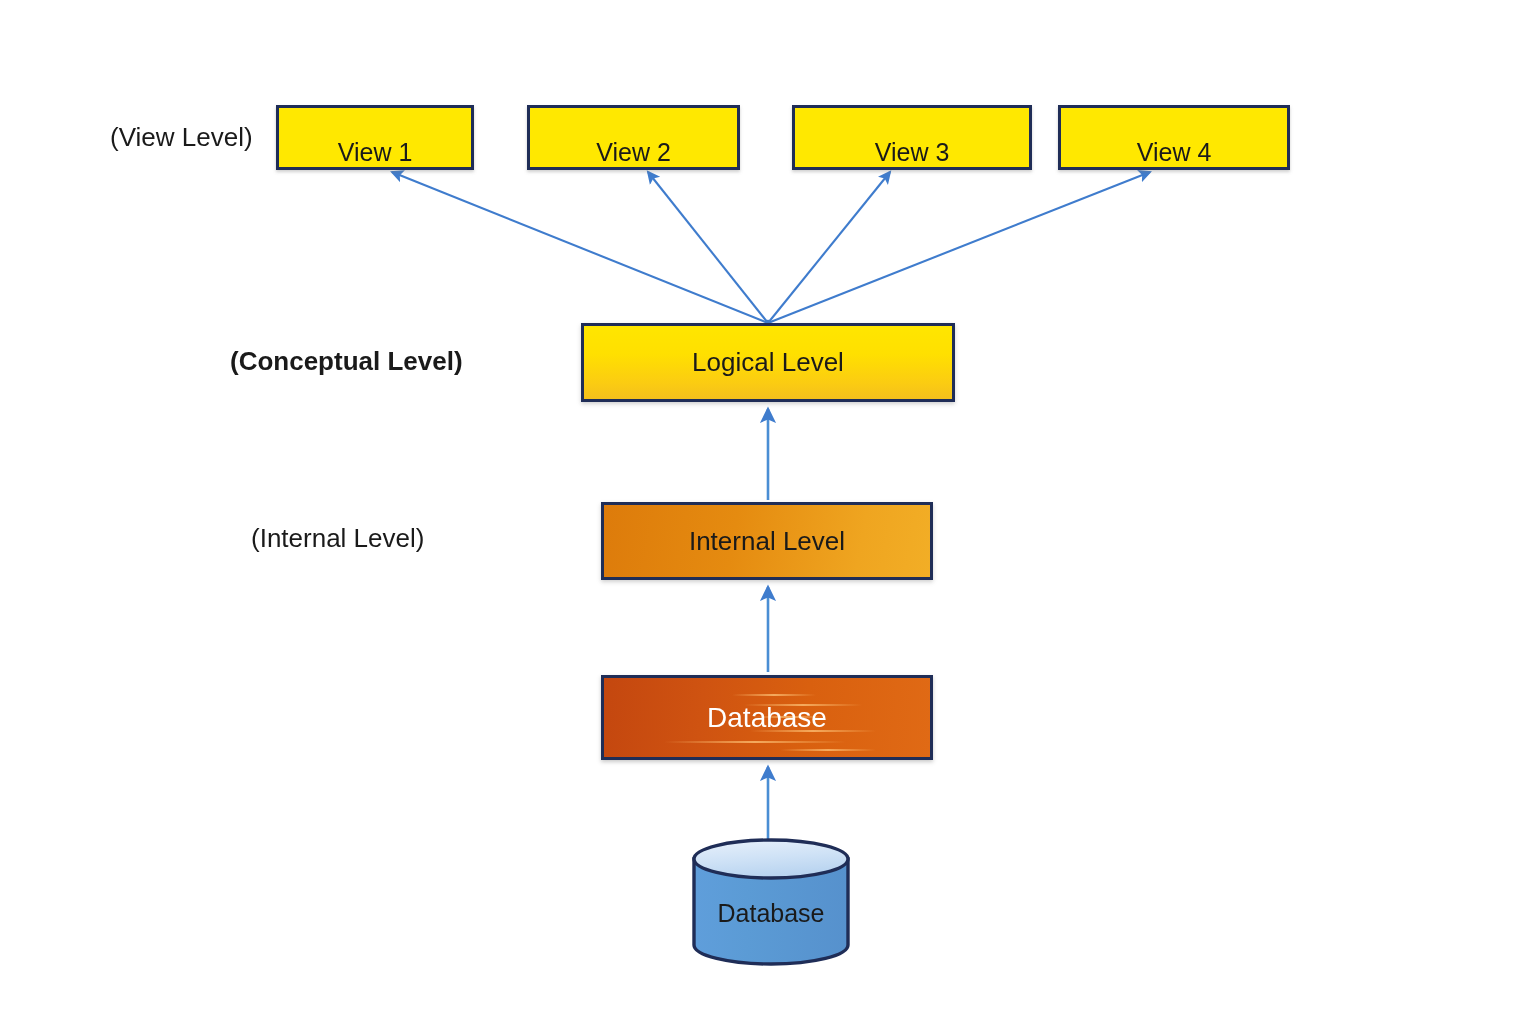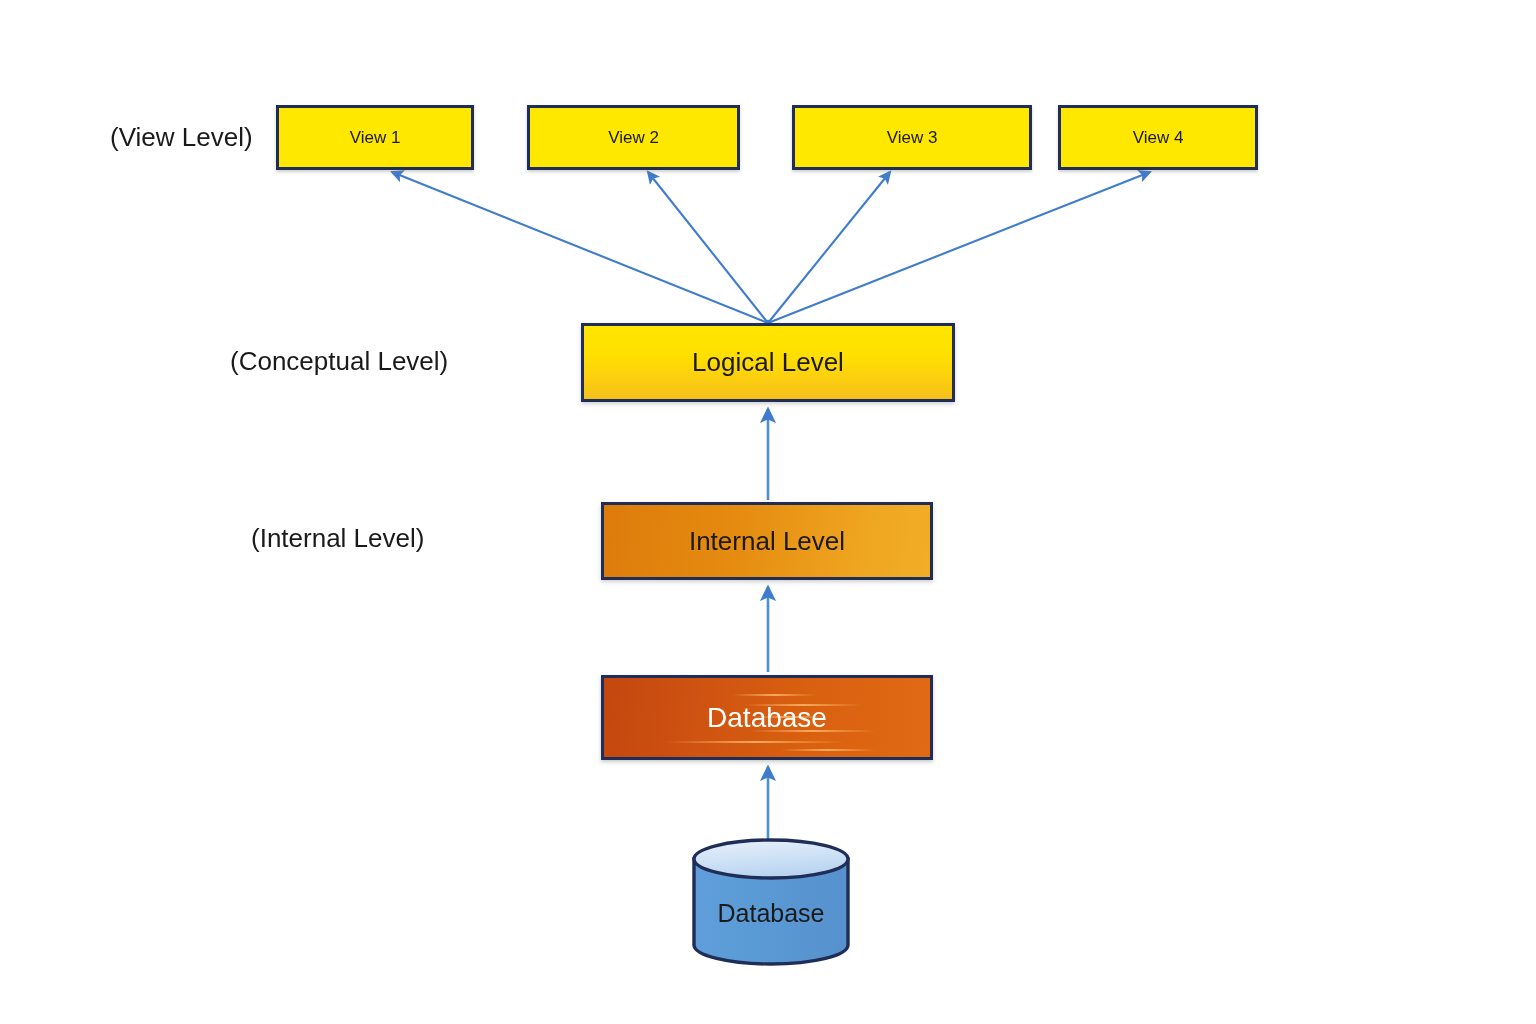"View 1" .view-box { align-items: none -> flex-end; font-size: 17px -> 25px }
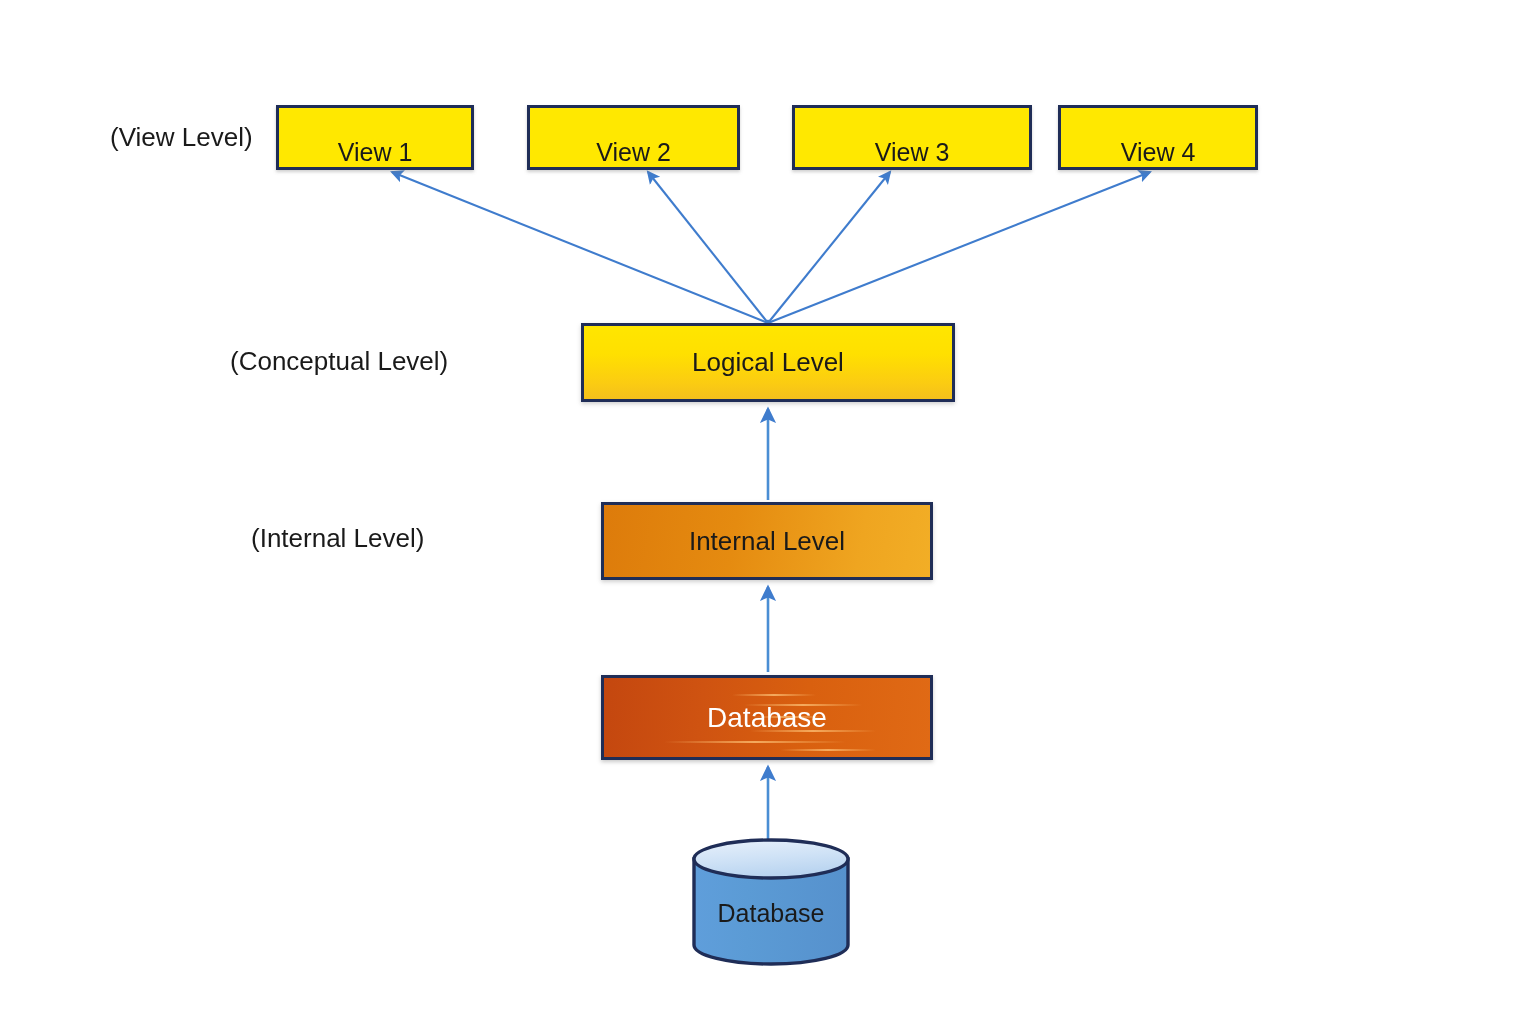"View 4" div.node { width: 200px -> 232px }
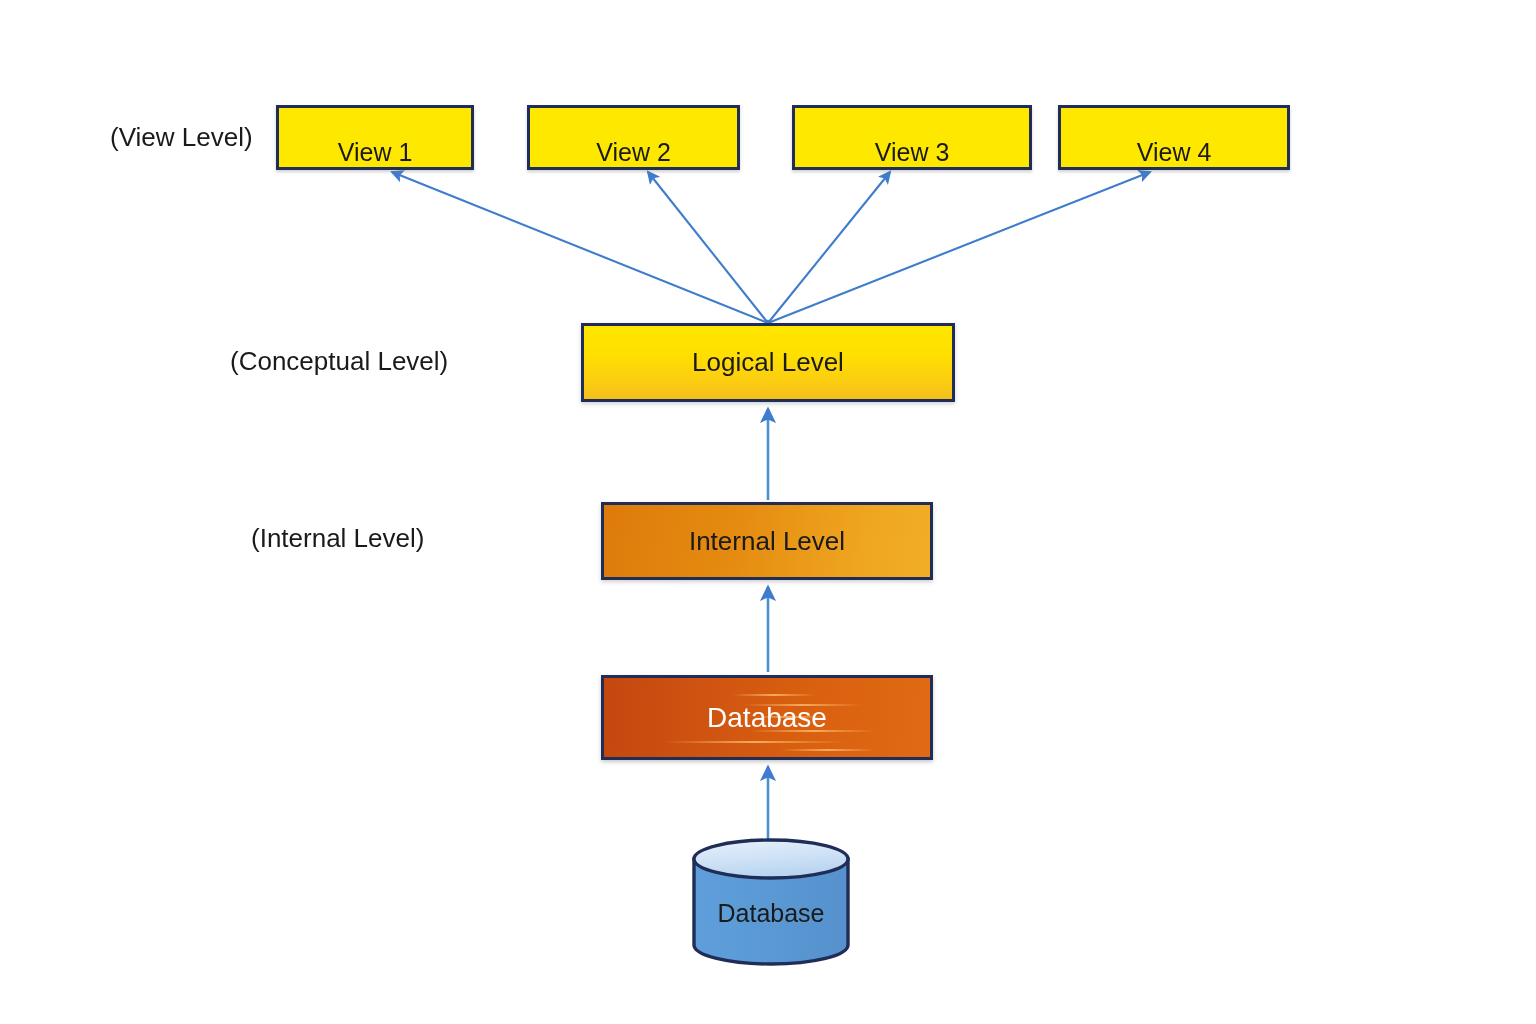"(Conceptual Level)" div.tier-label { font-weight: none -> bold }
